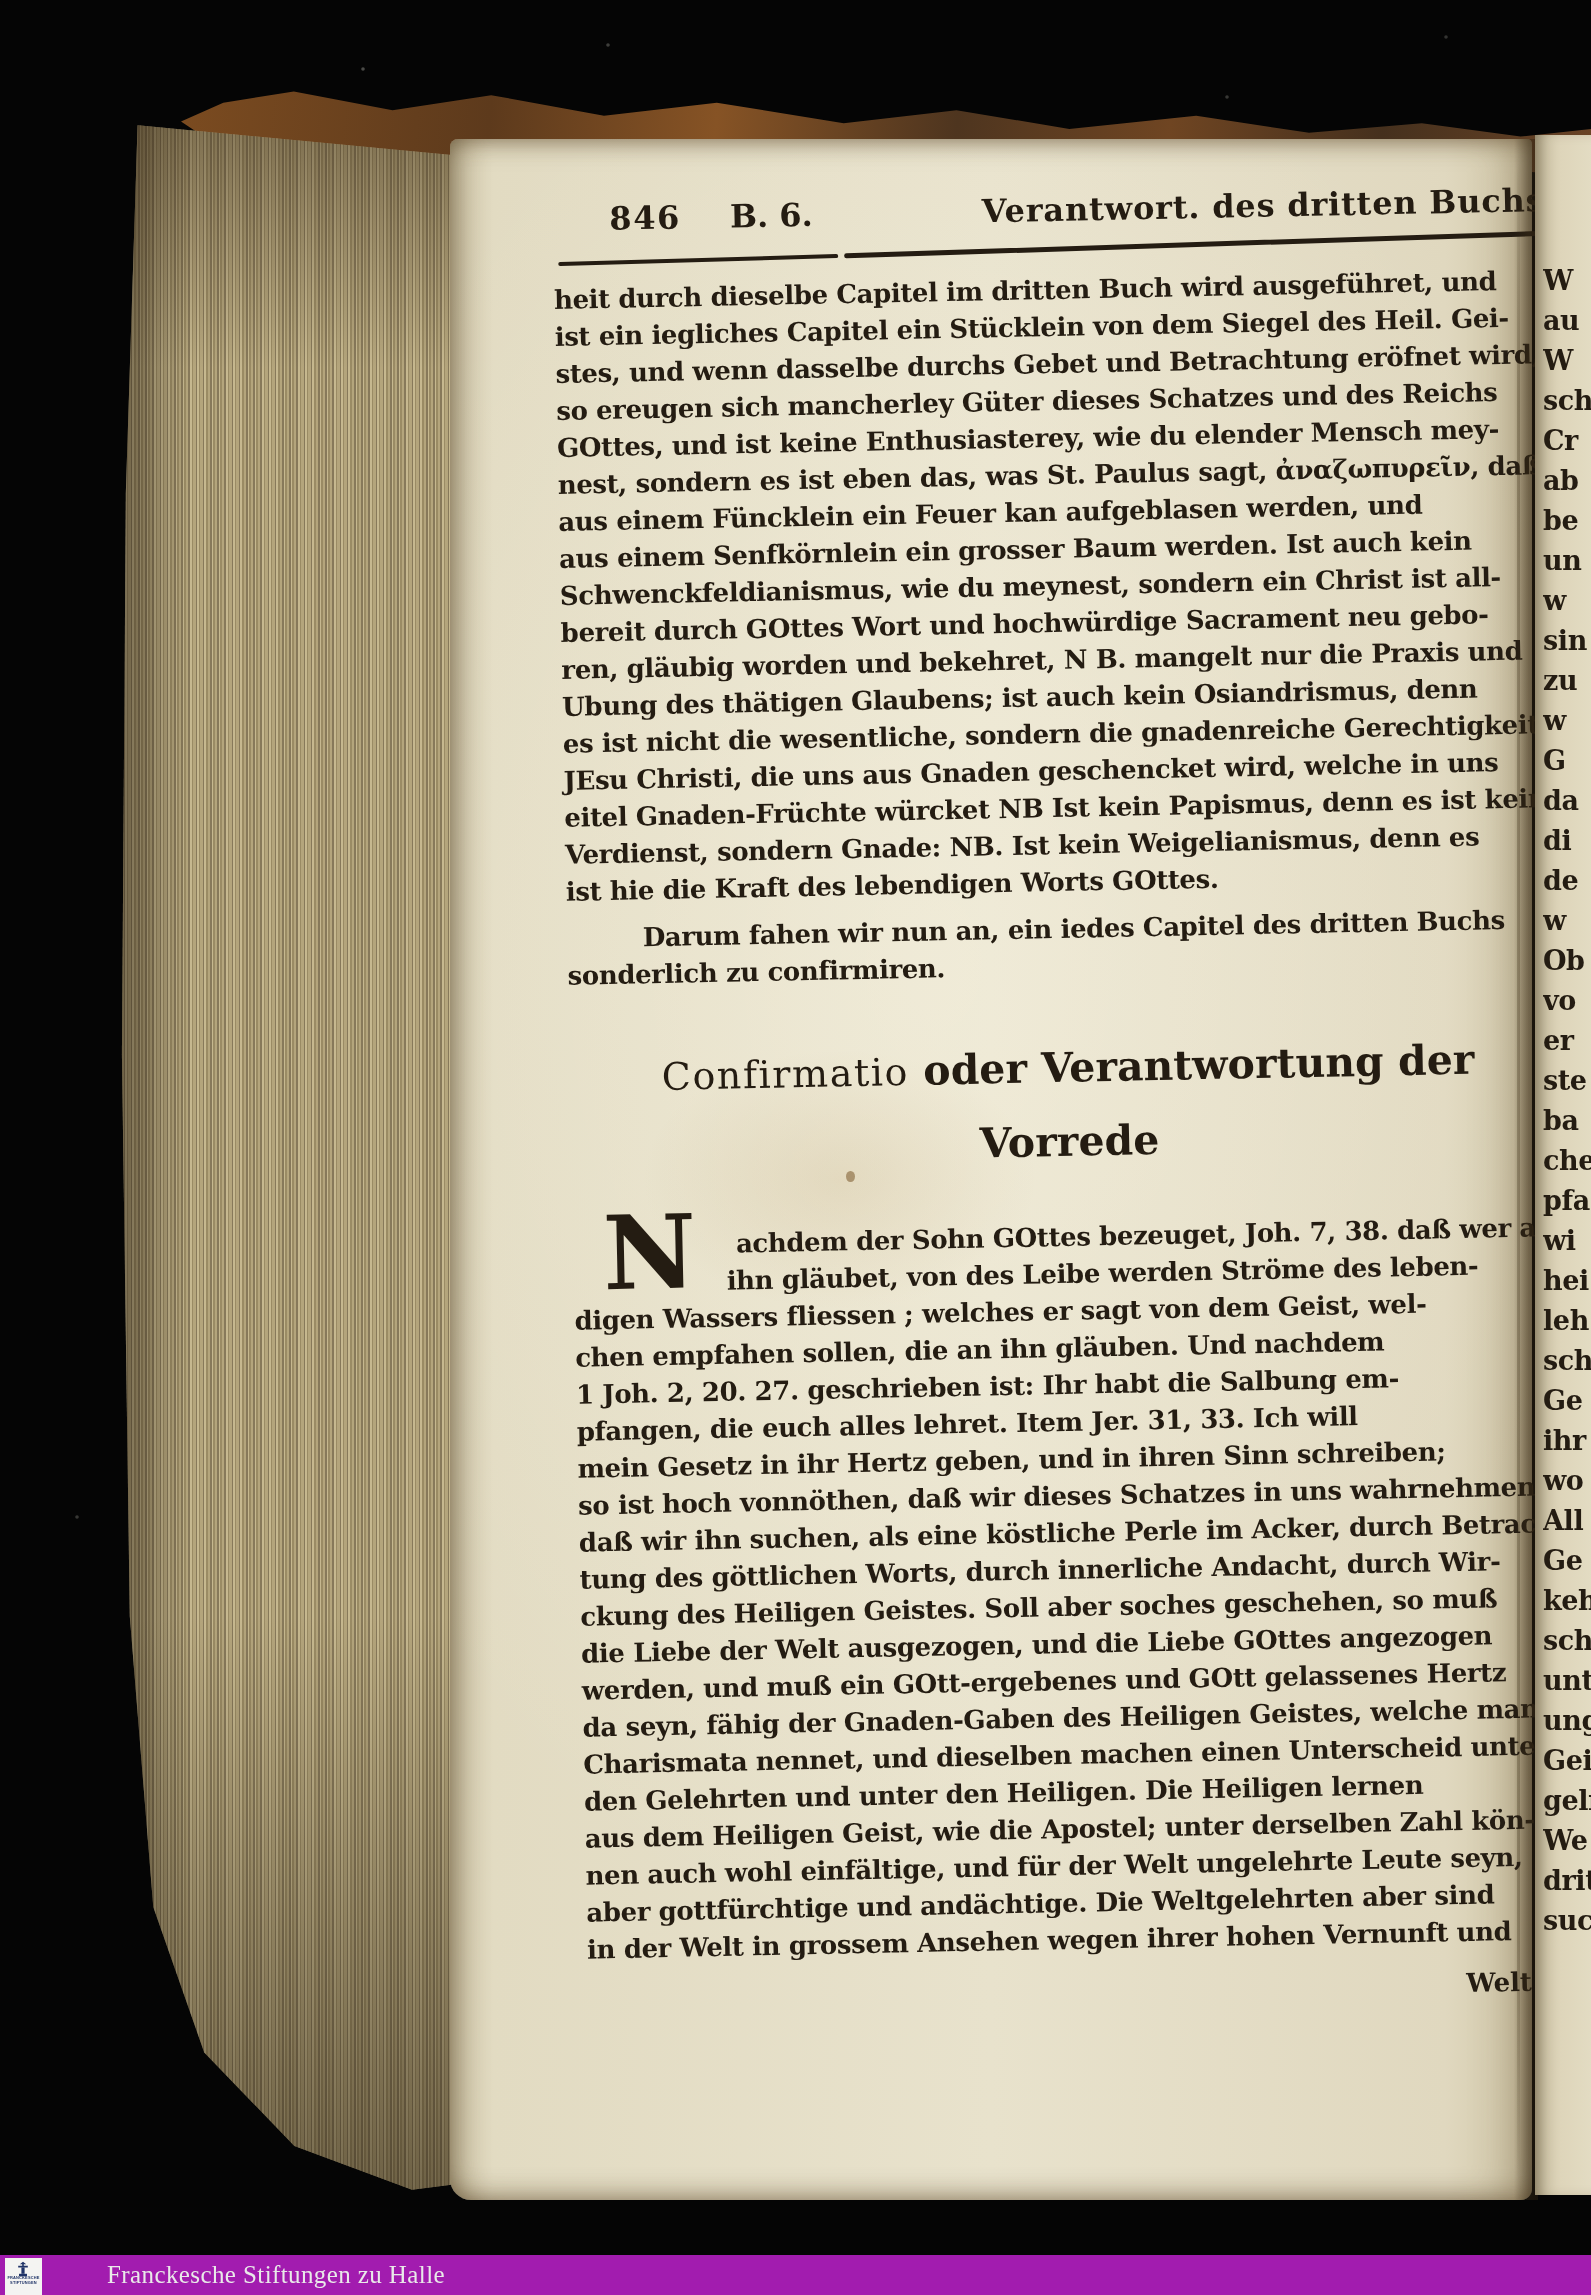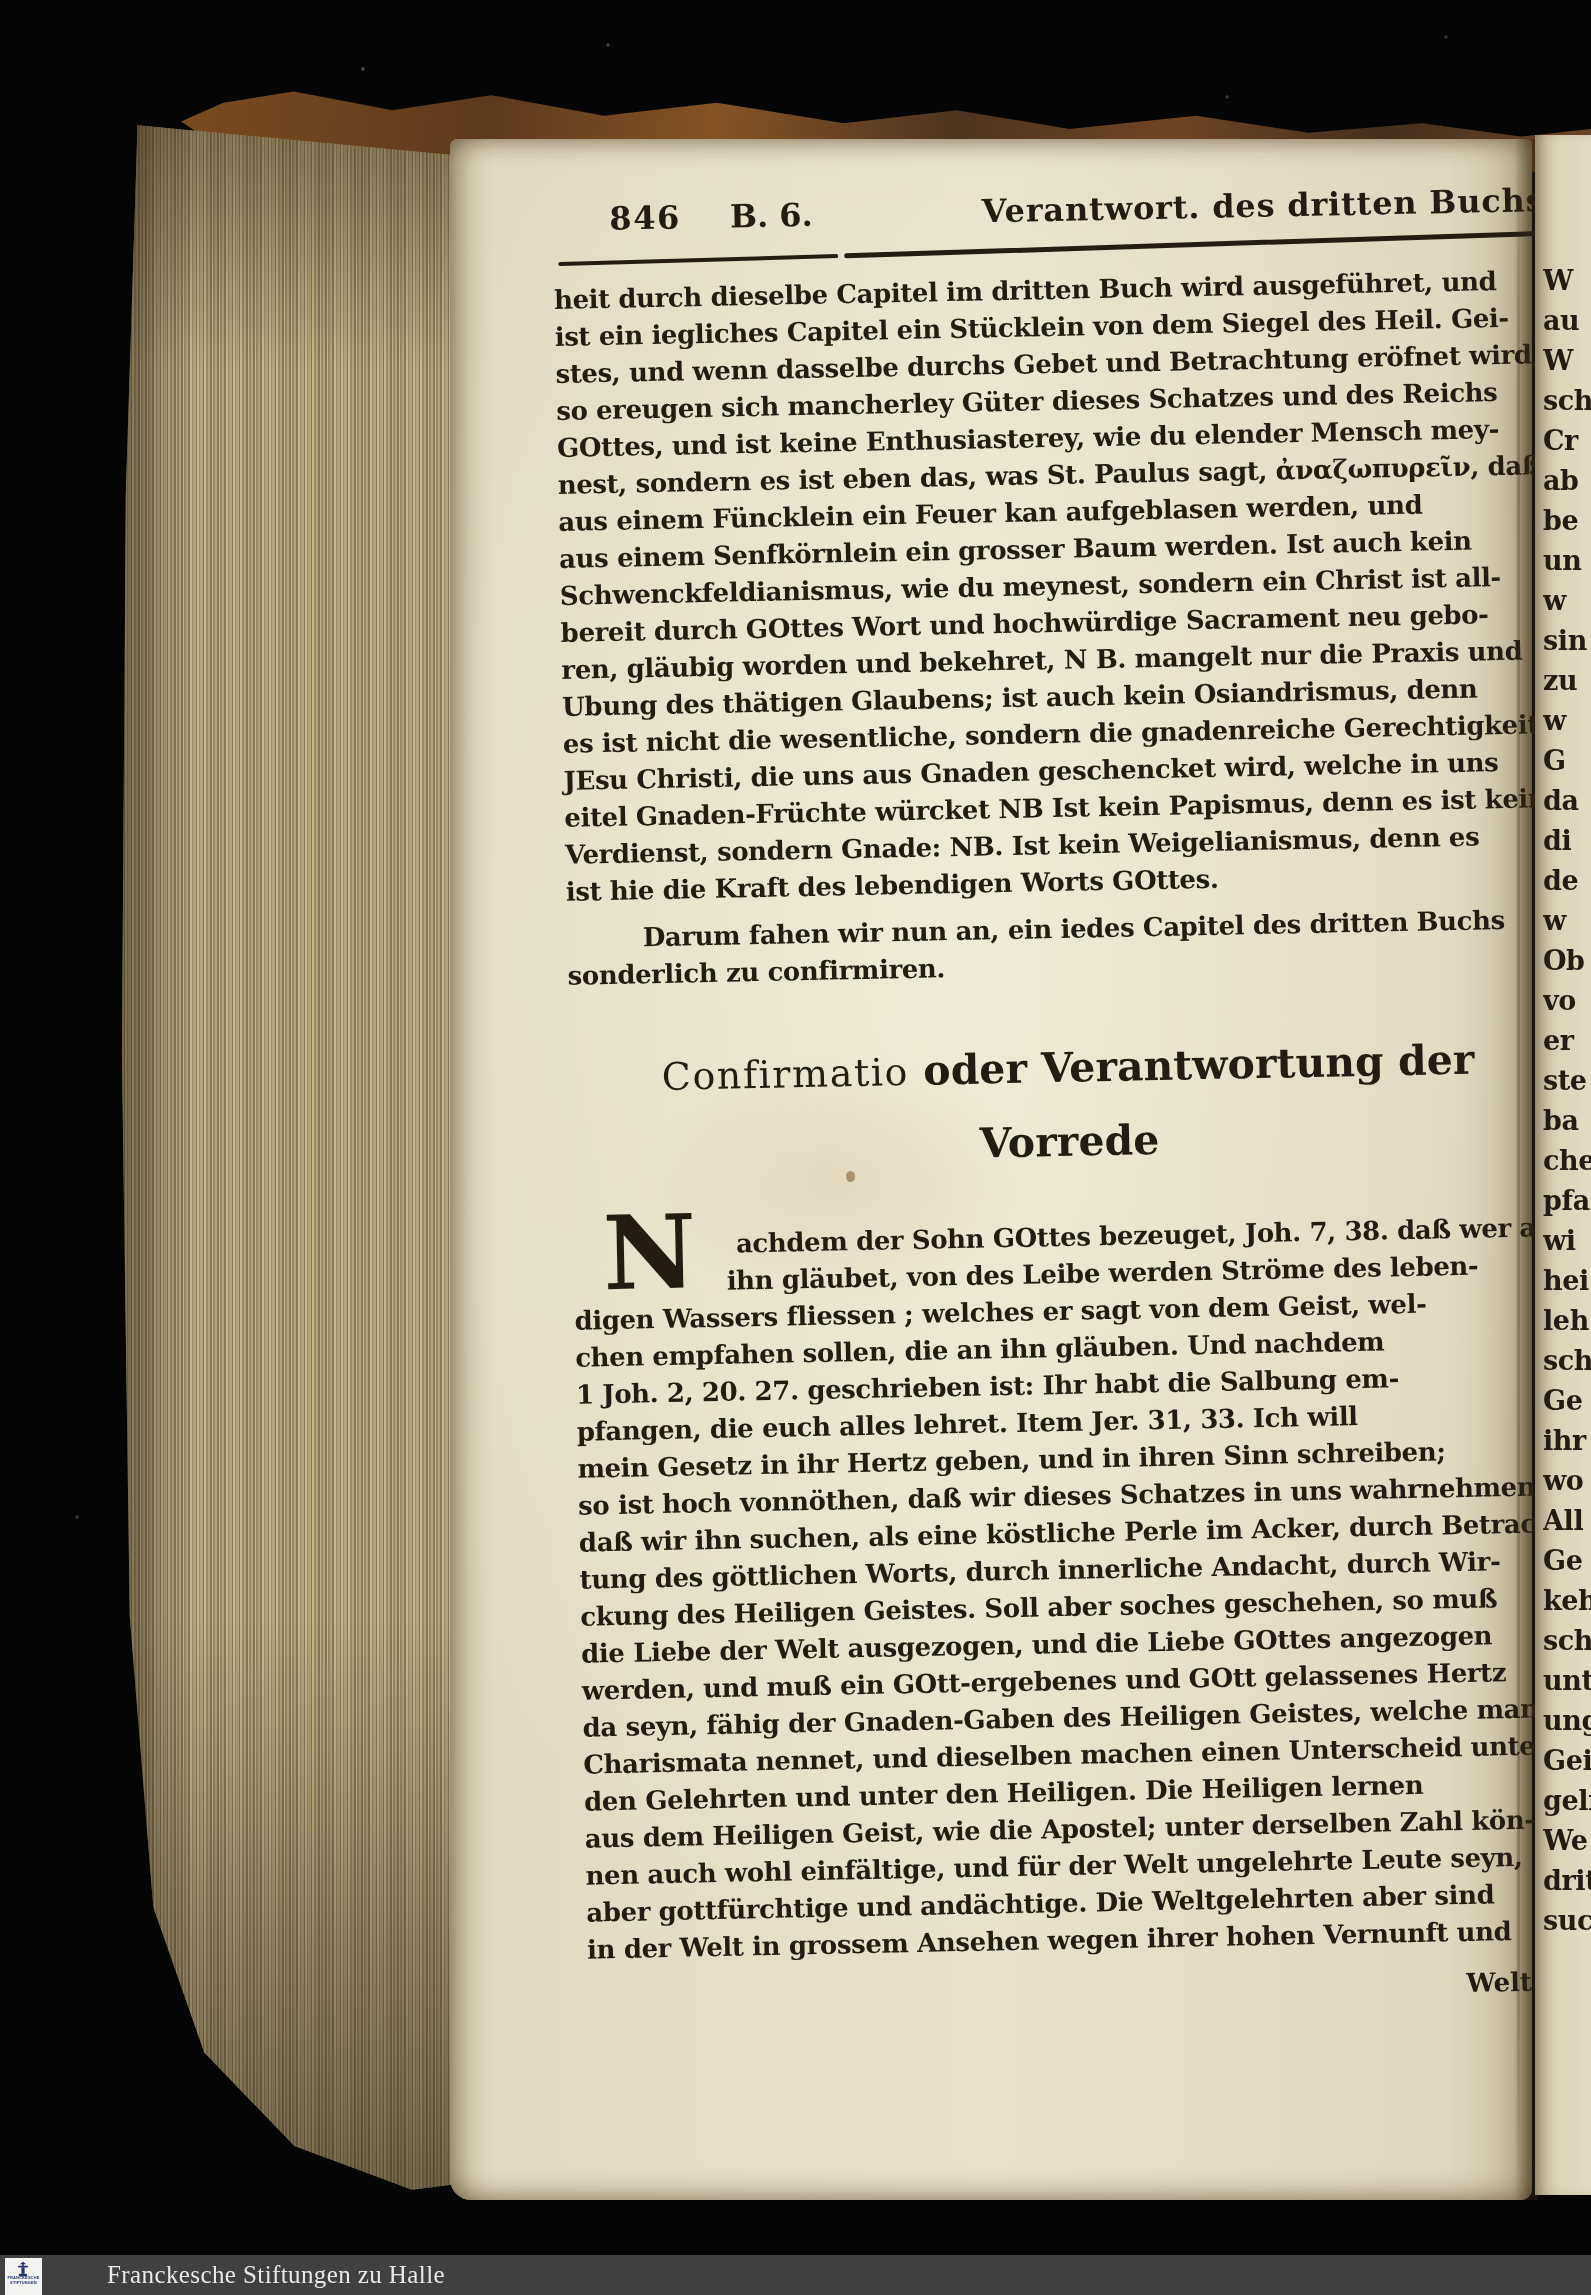"Franckesche Stiftungen zu Halle" .footer-bar { background: #404040 -> #a21caf }
